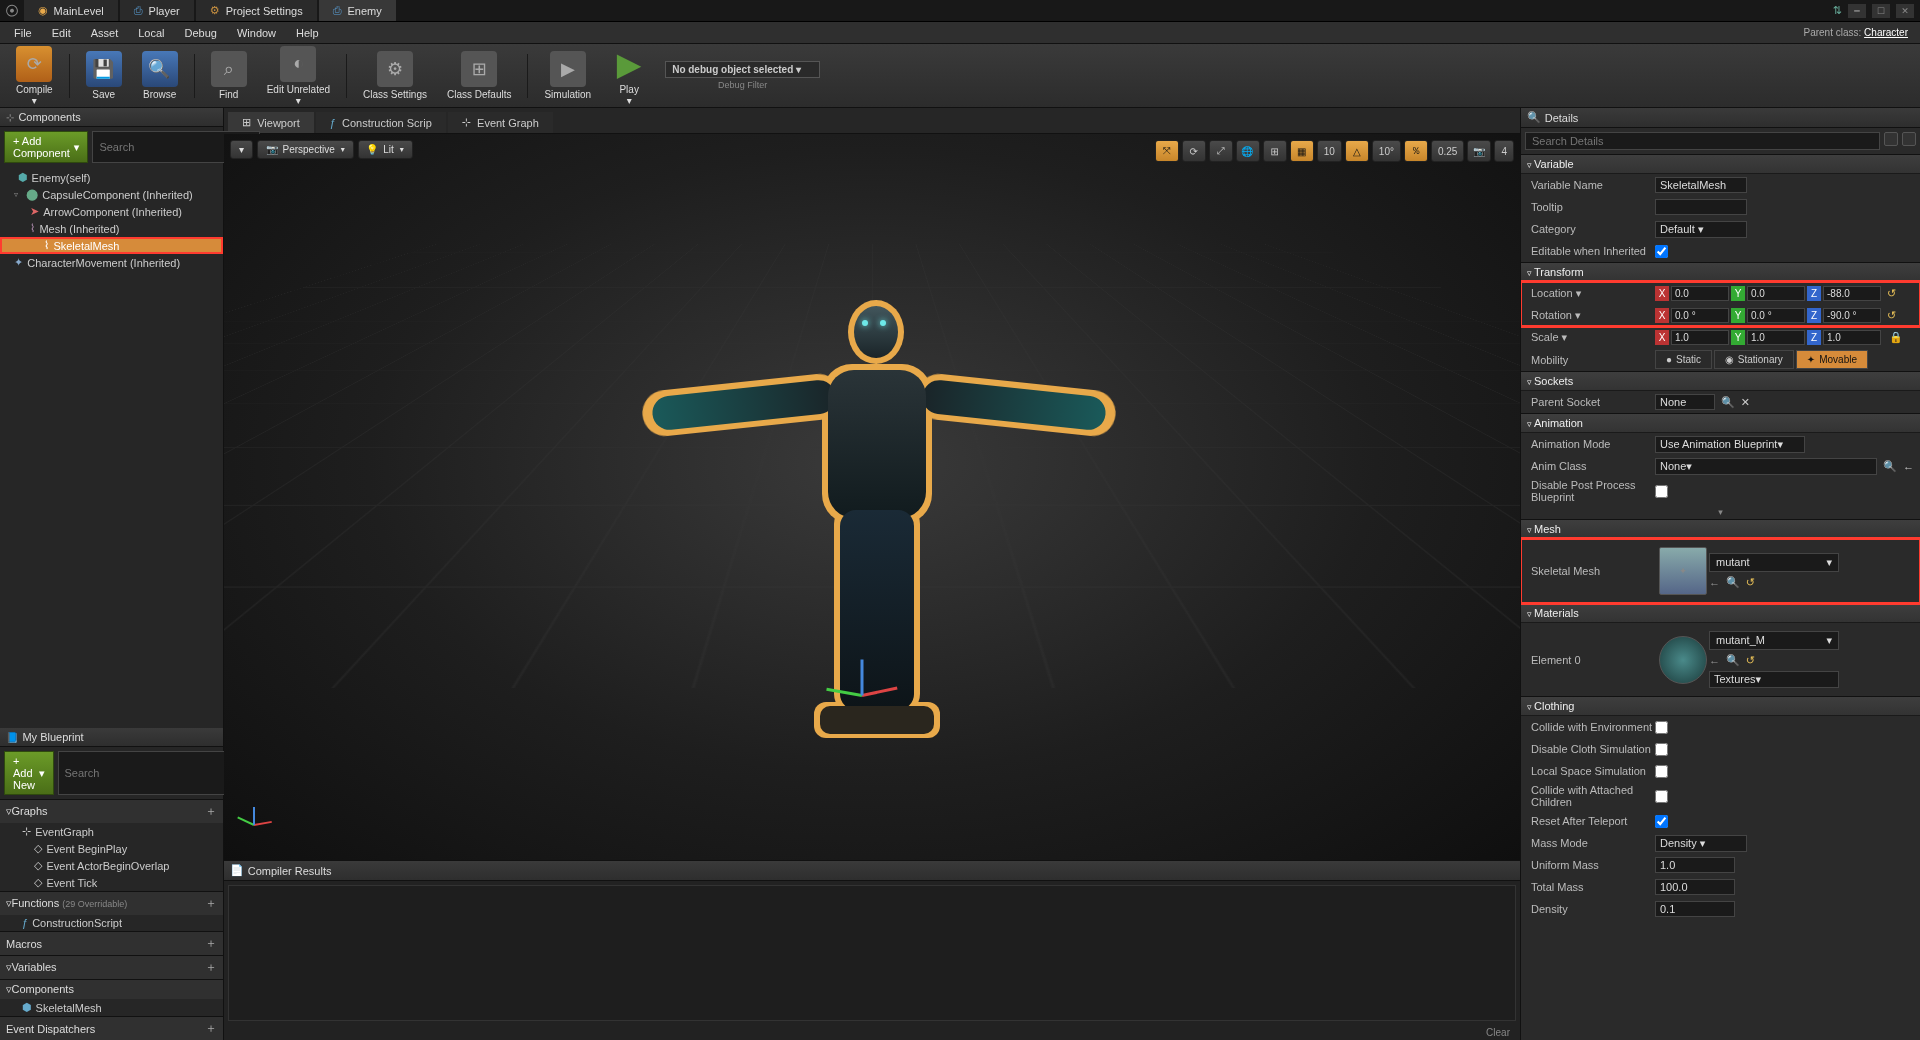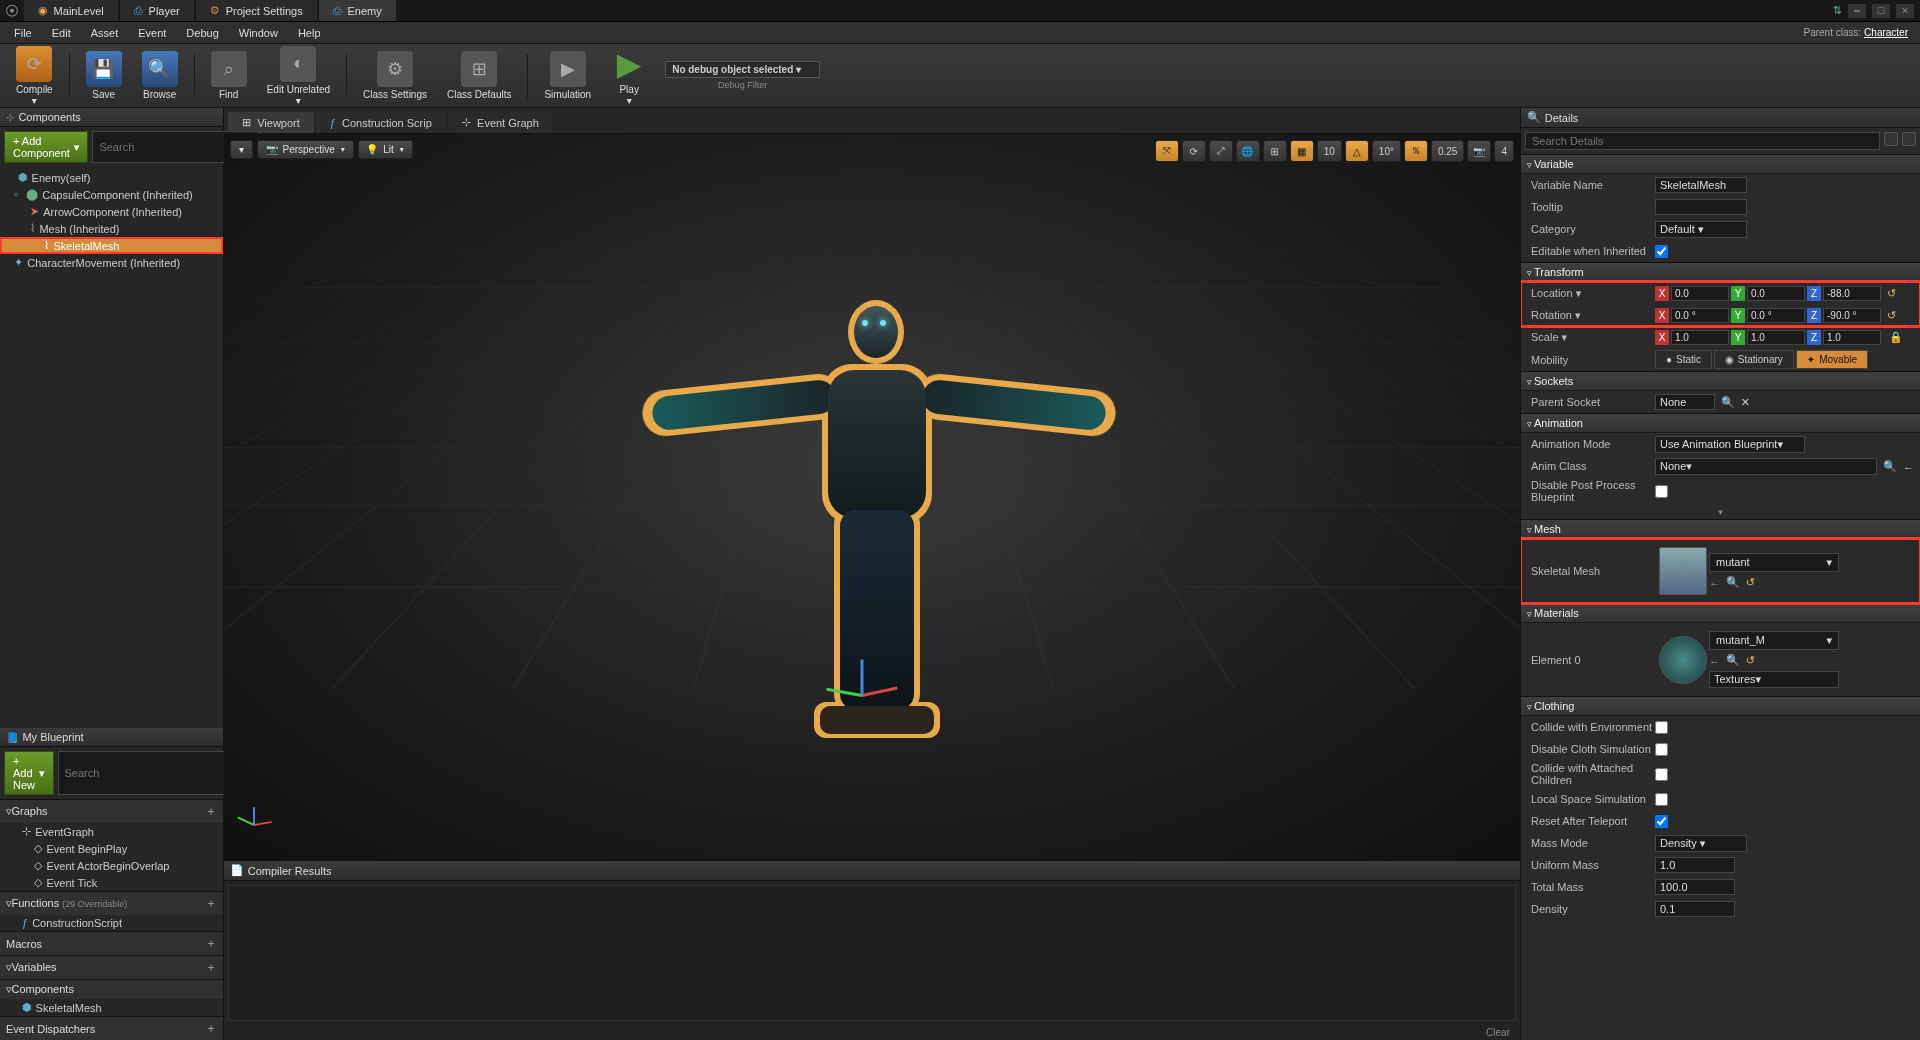"Event" div.menu-item { text: Event -> Local }
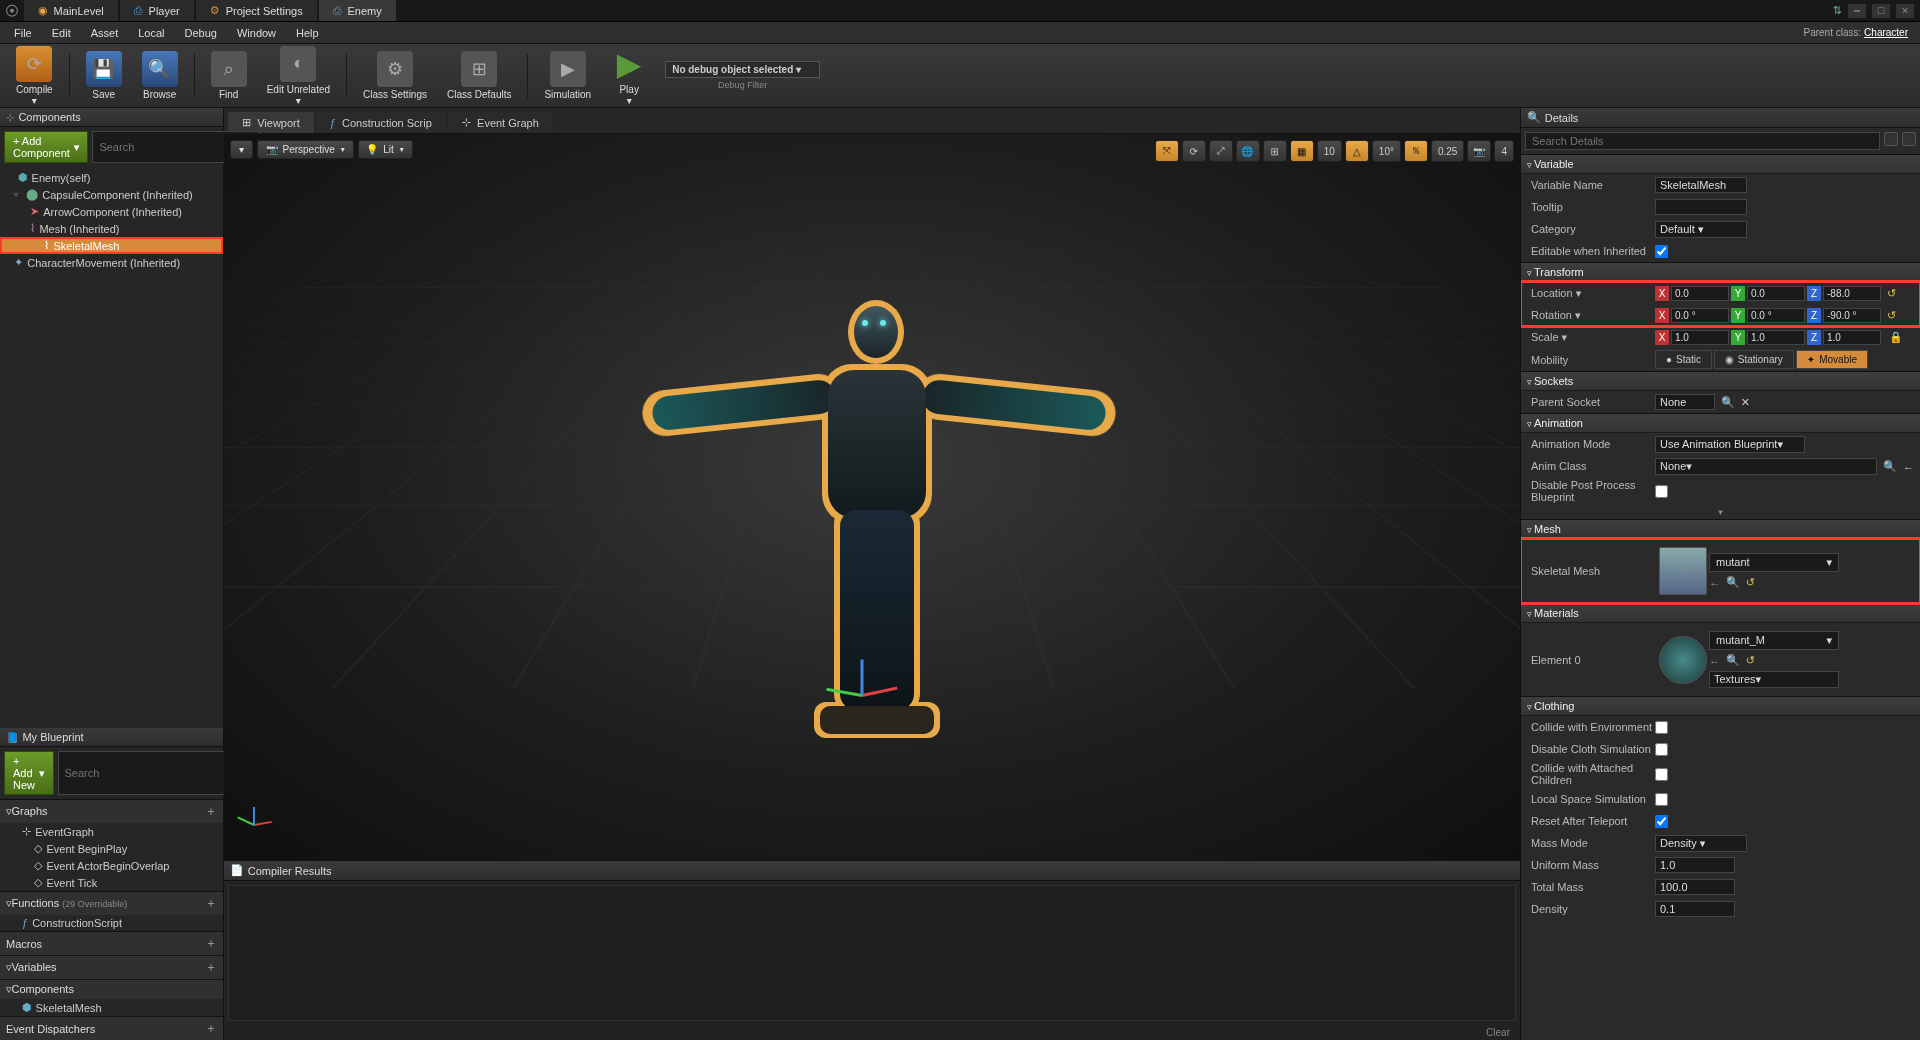"Collide with Attached Children" div.row { order: before "Local Space Simulation" -> after "Local Space Simulation" }
